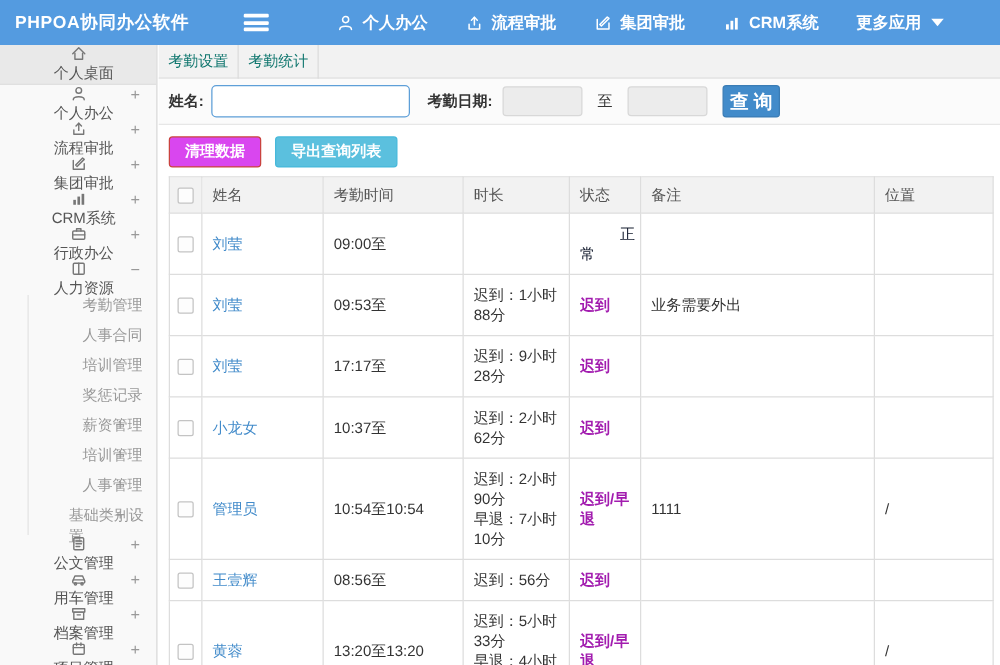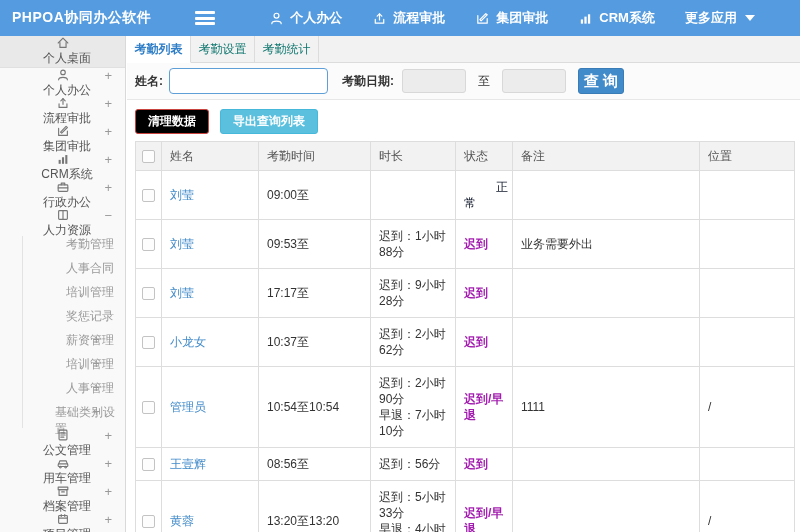"考勤列表" div.tab { html: <div>考勤列表</div> -> none }
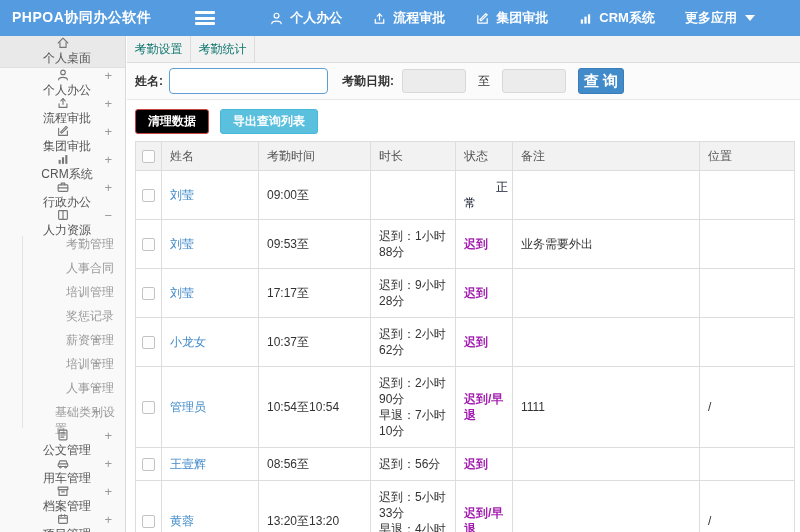"清理数据" .btn-danger { background: #000000 -> #d946ef }
